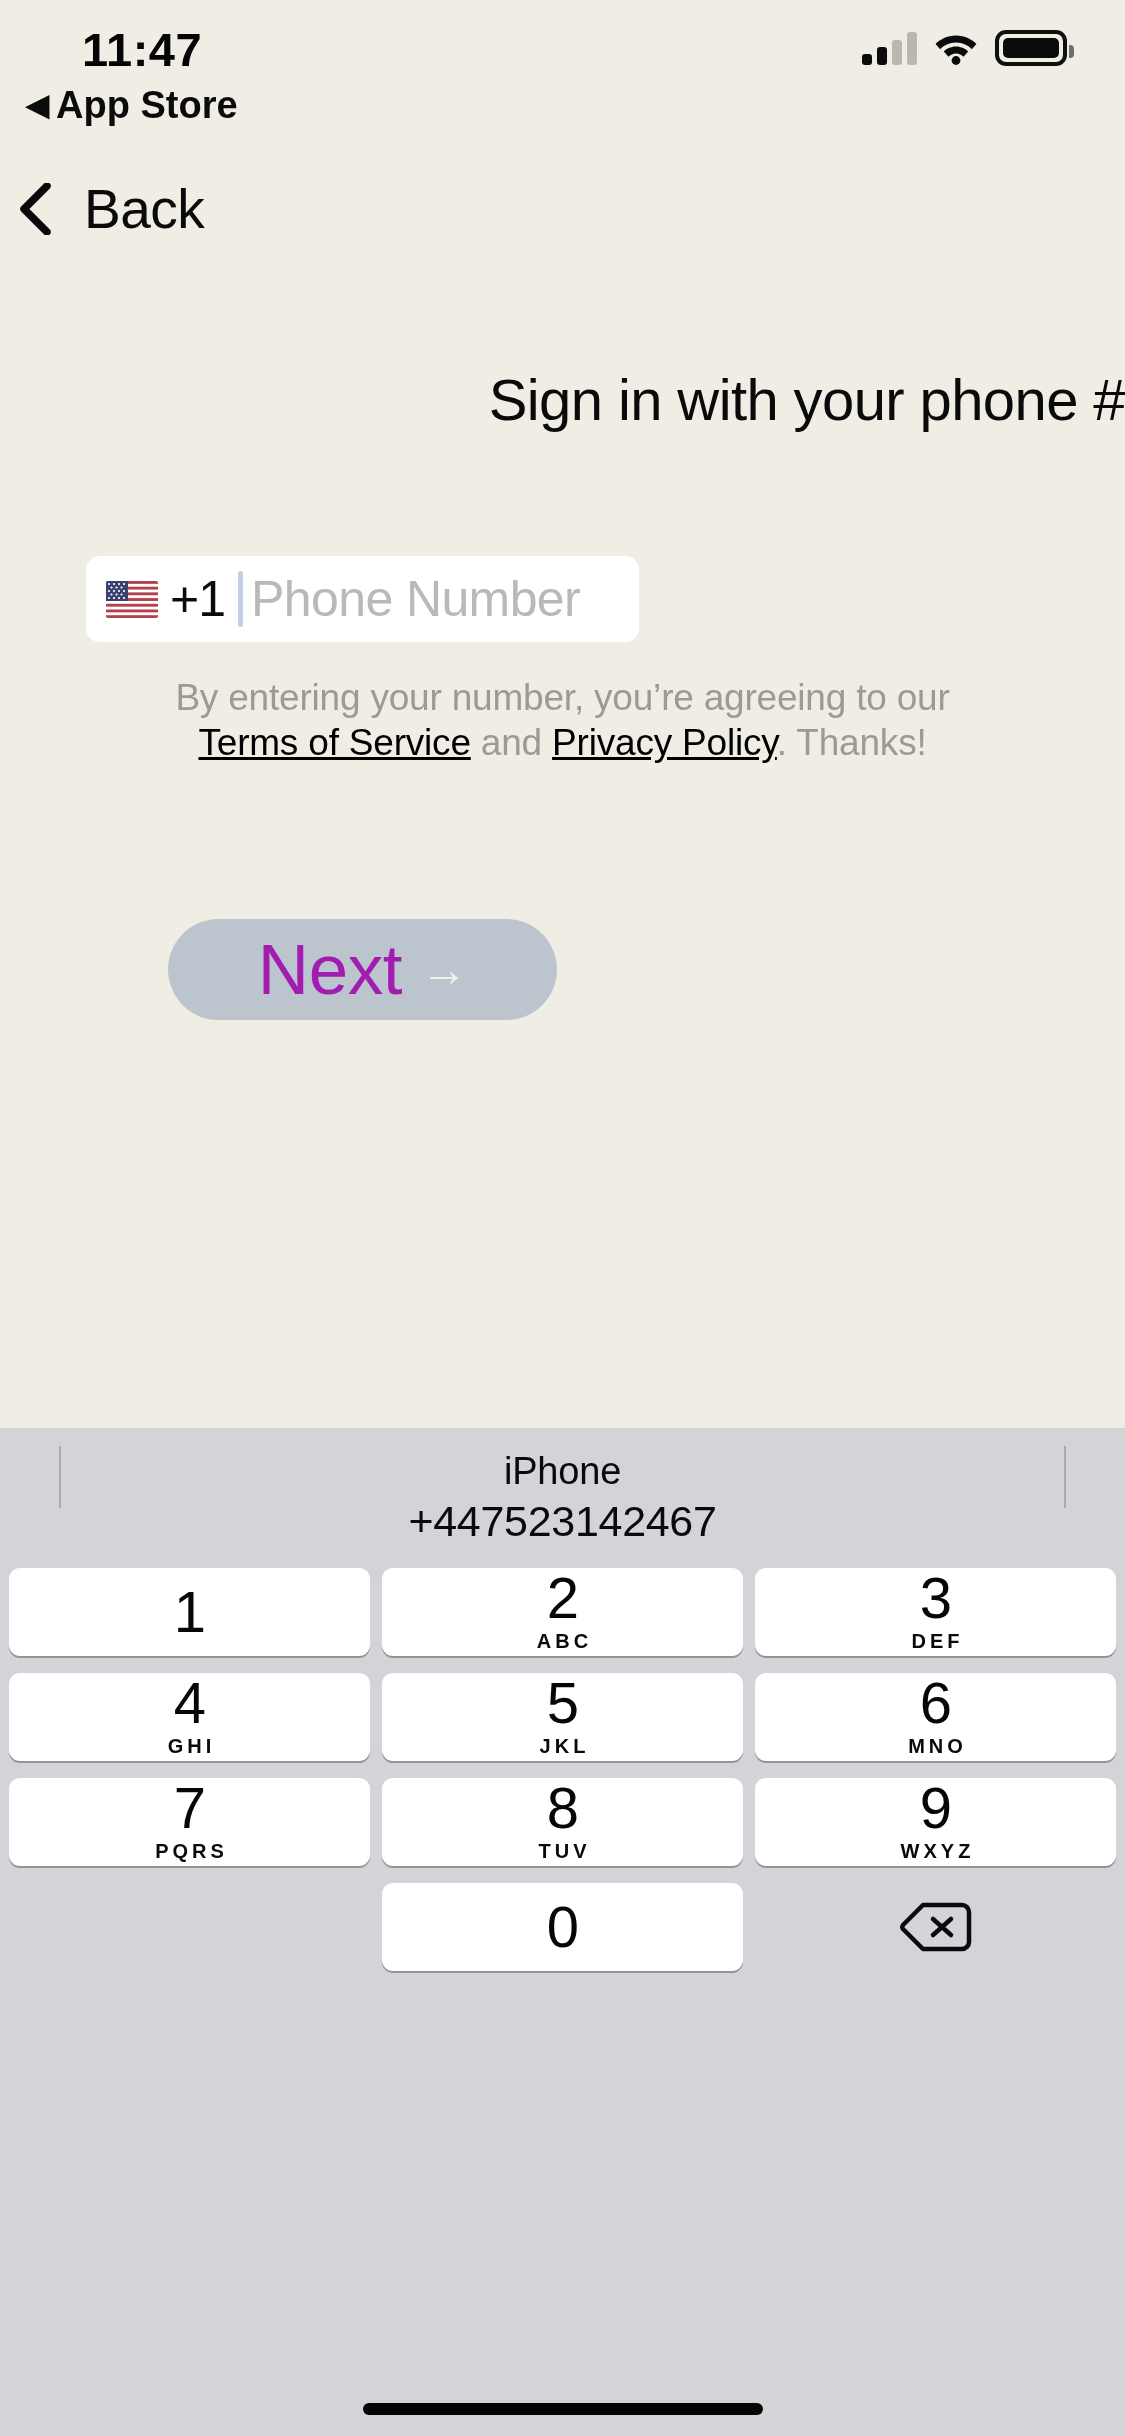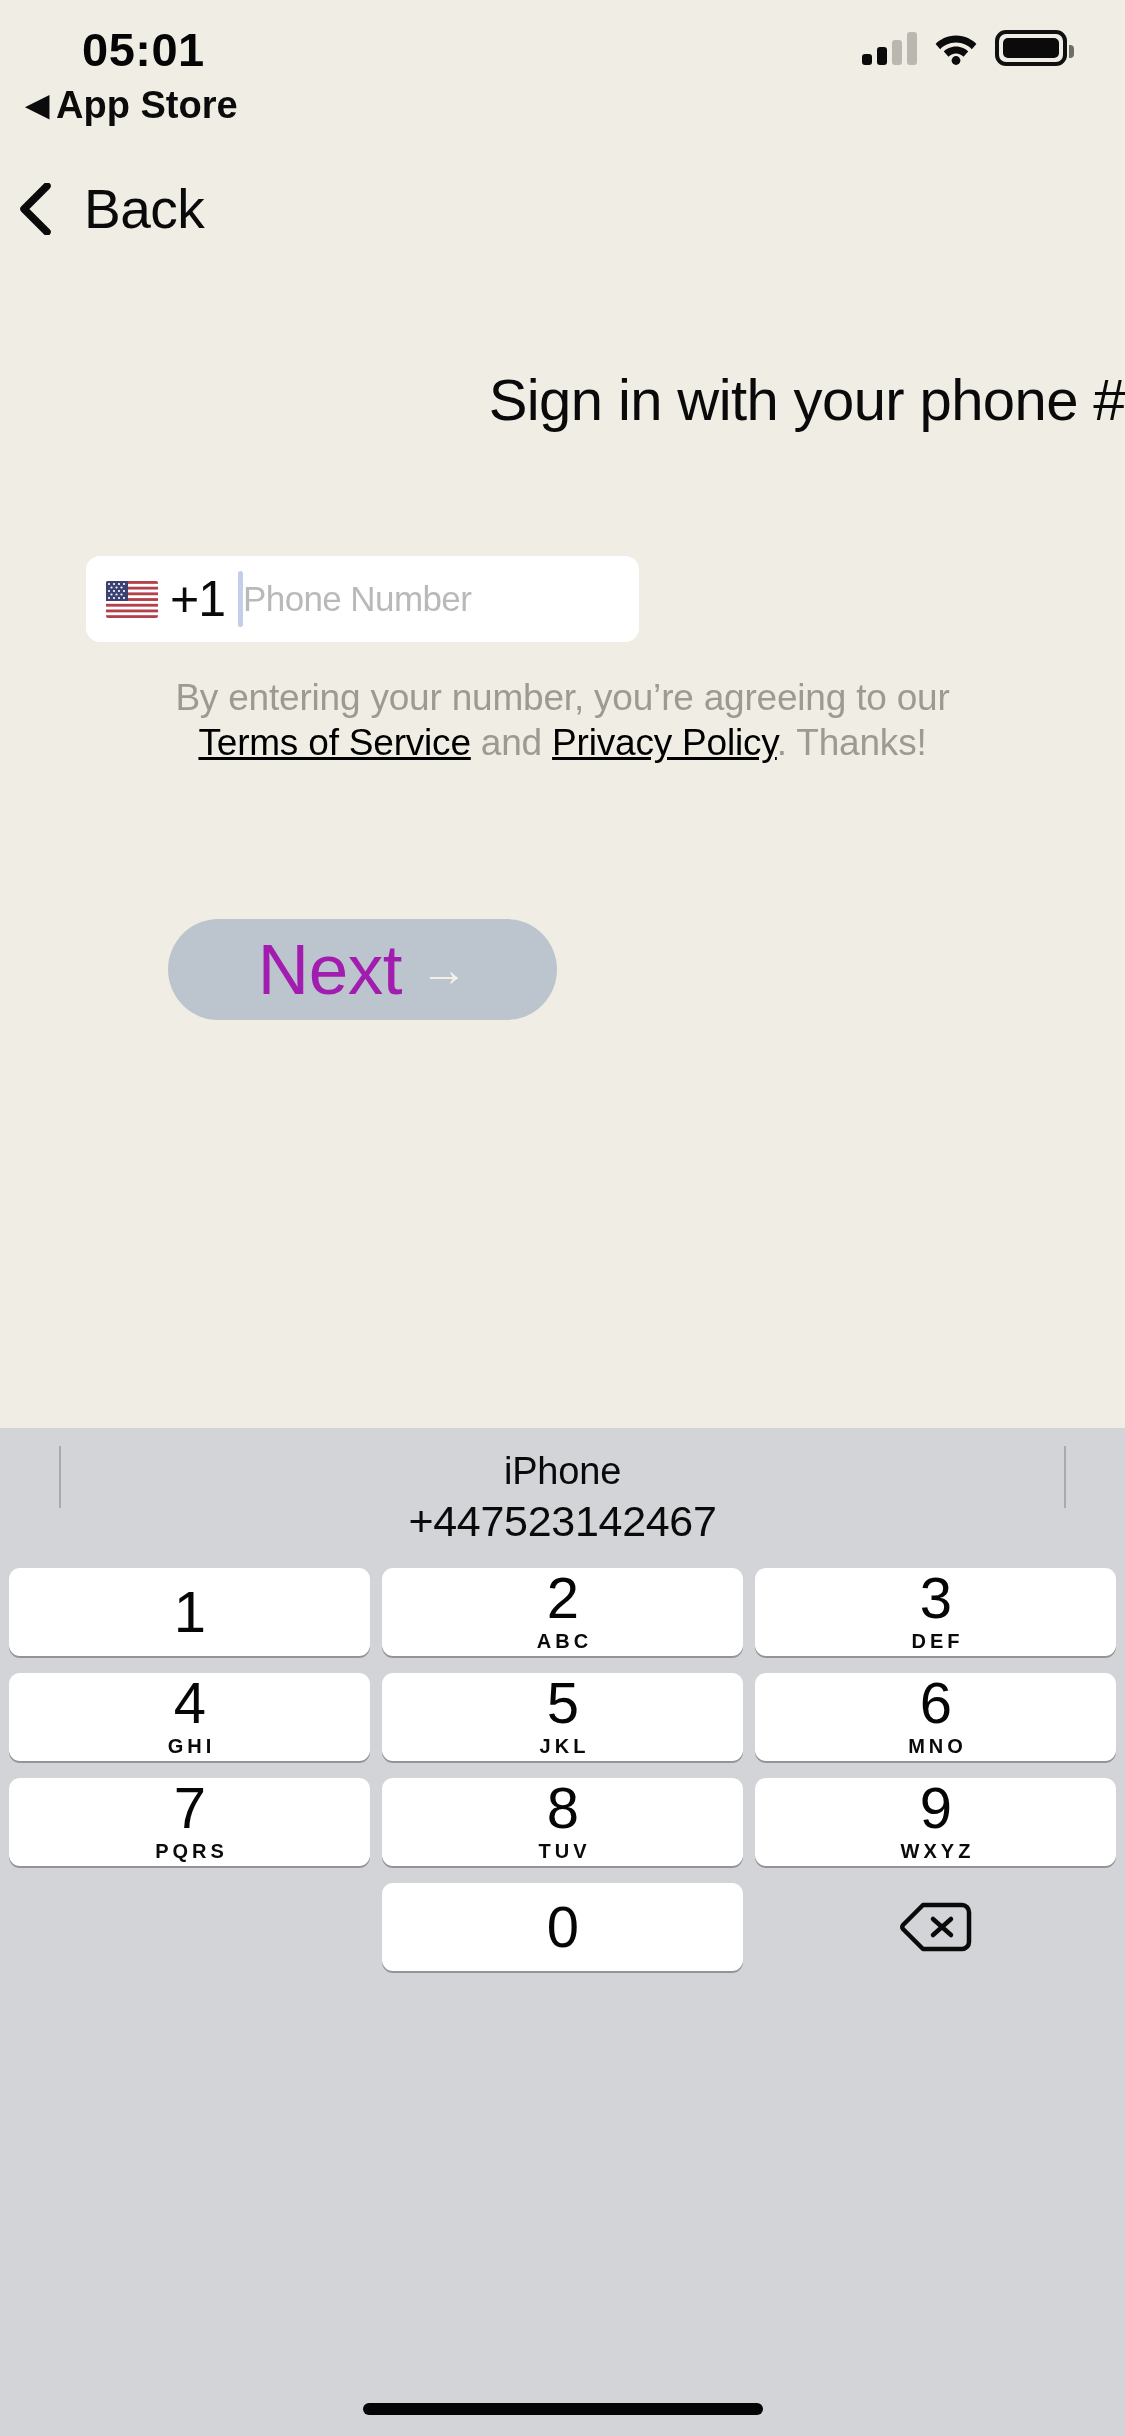"05:01" div.status-time { text: 05:01 -> 11:47 }
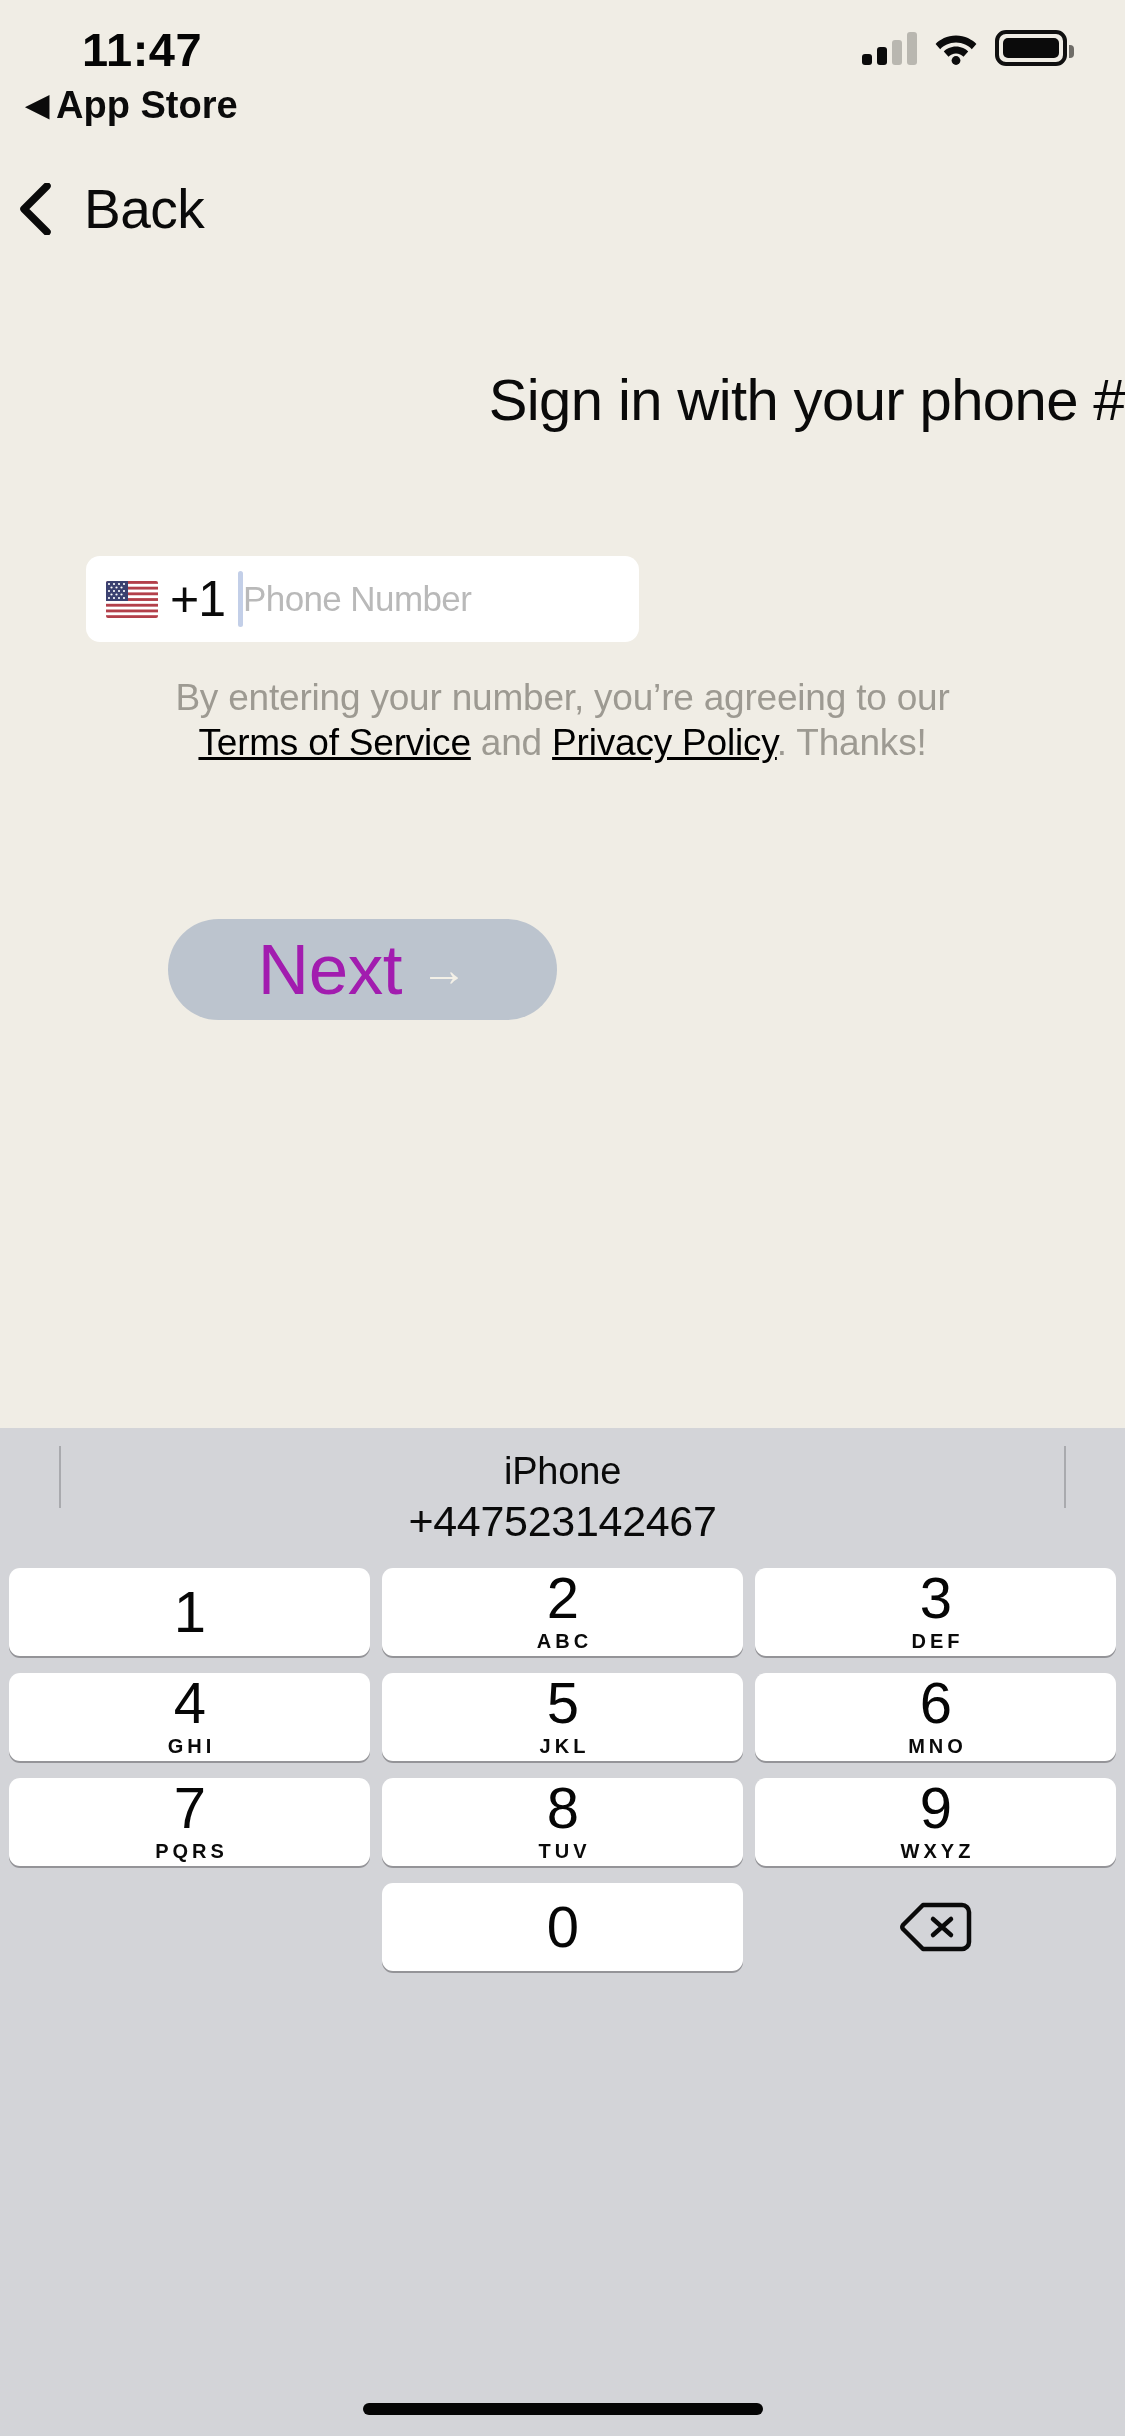"Phone Number" .placeholder { font-size: 35px -> 50px; margin-left: 0 -> 8px }
